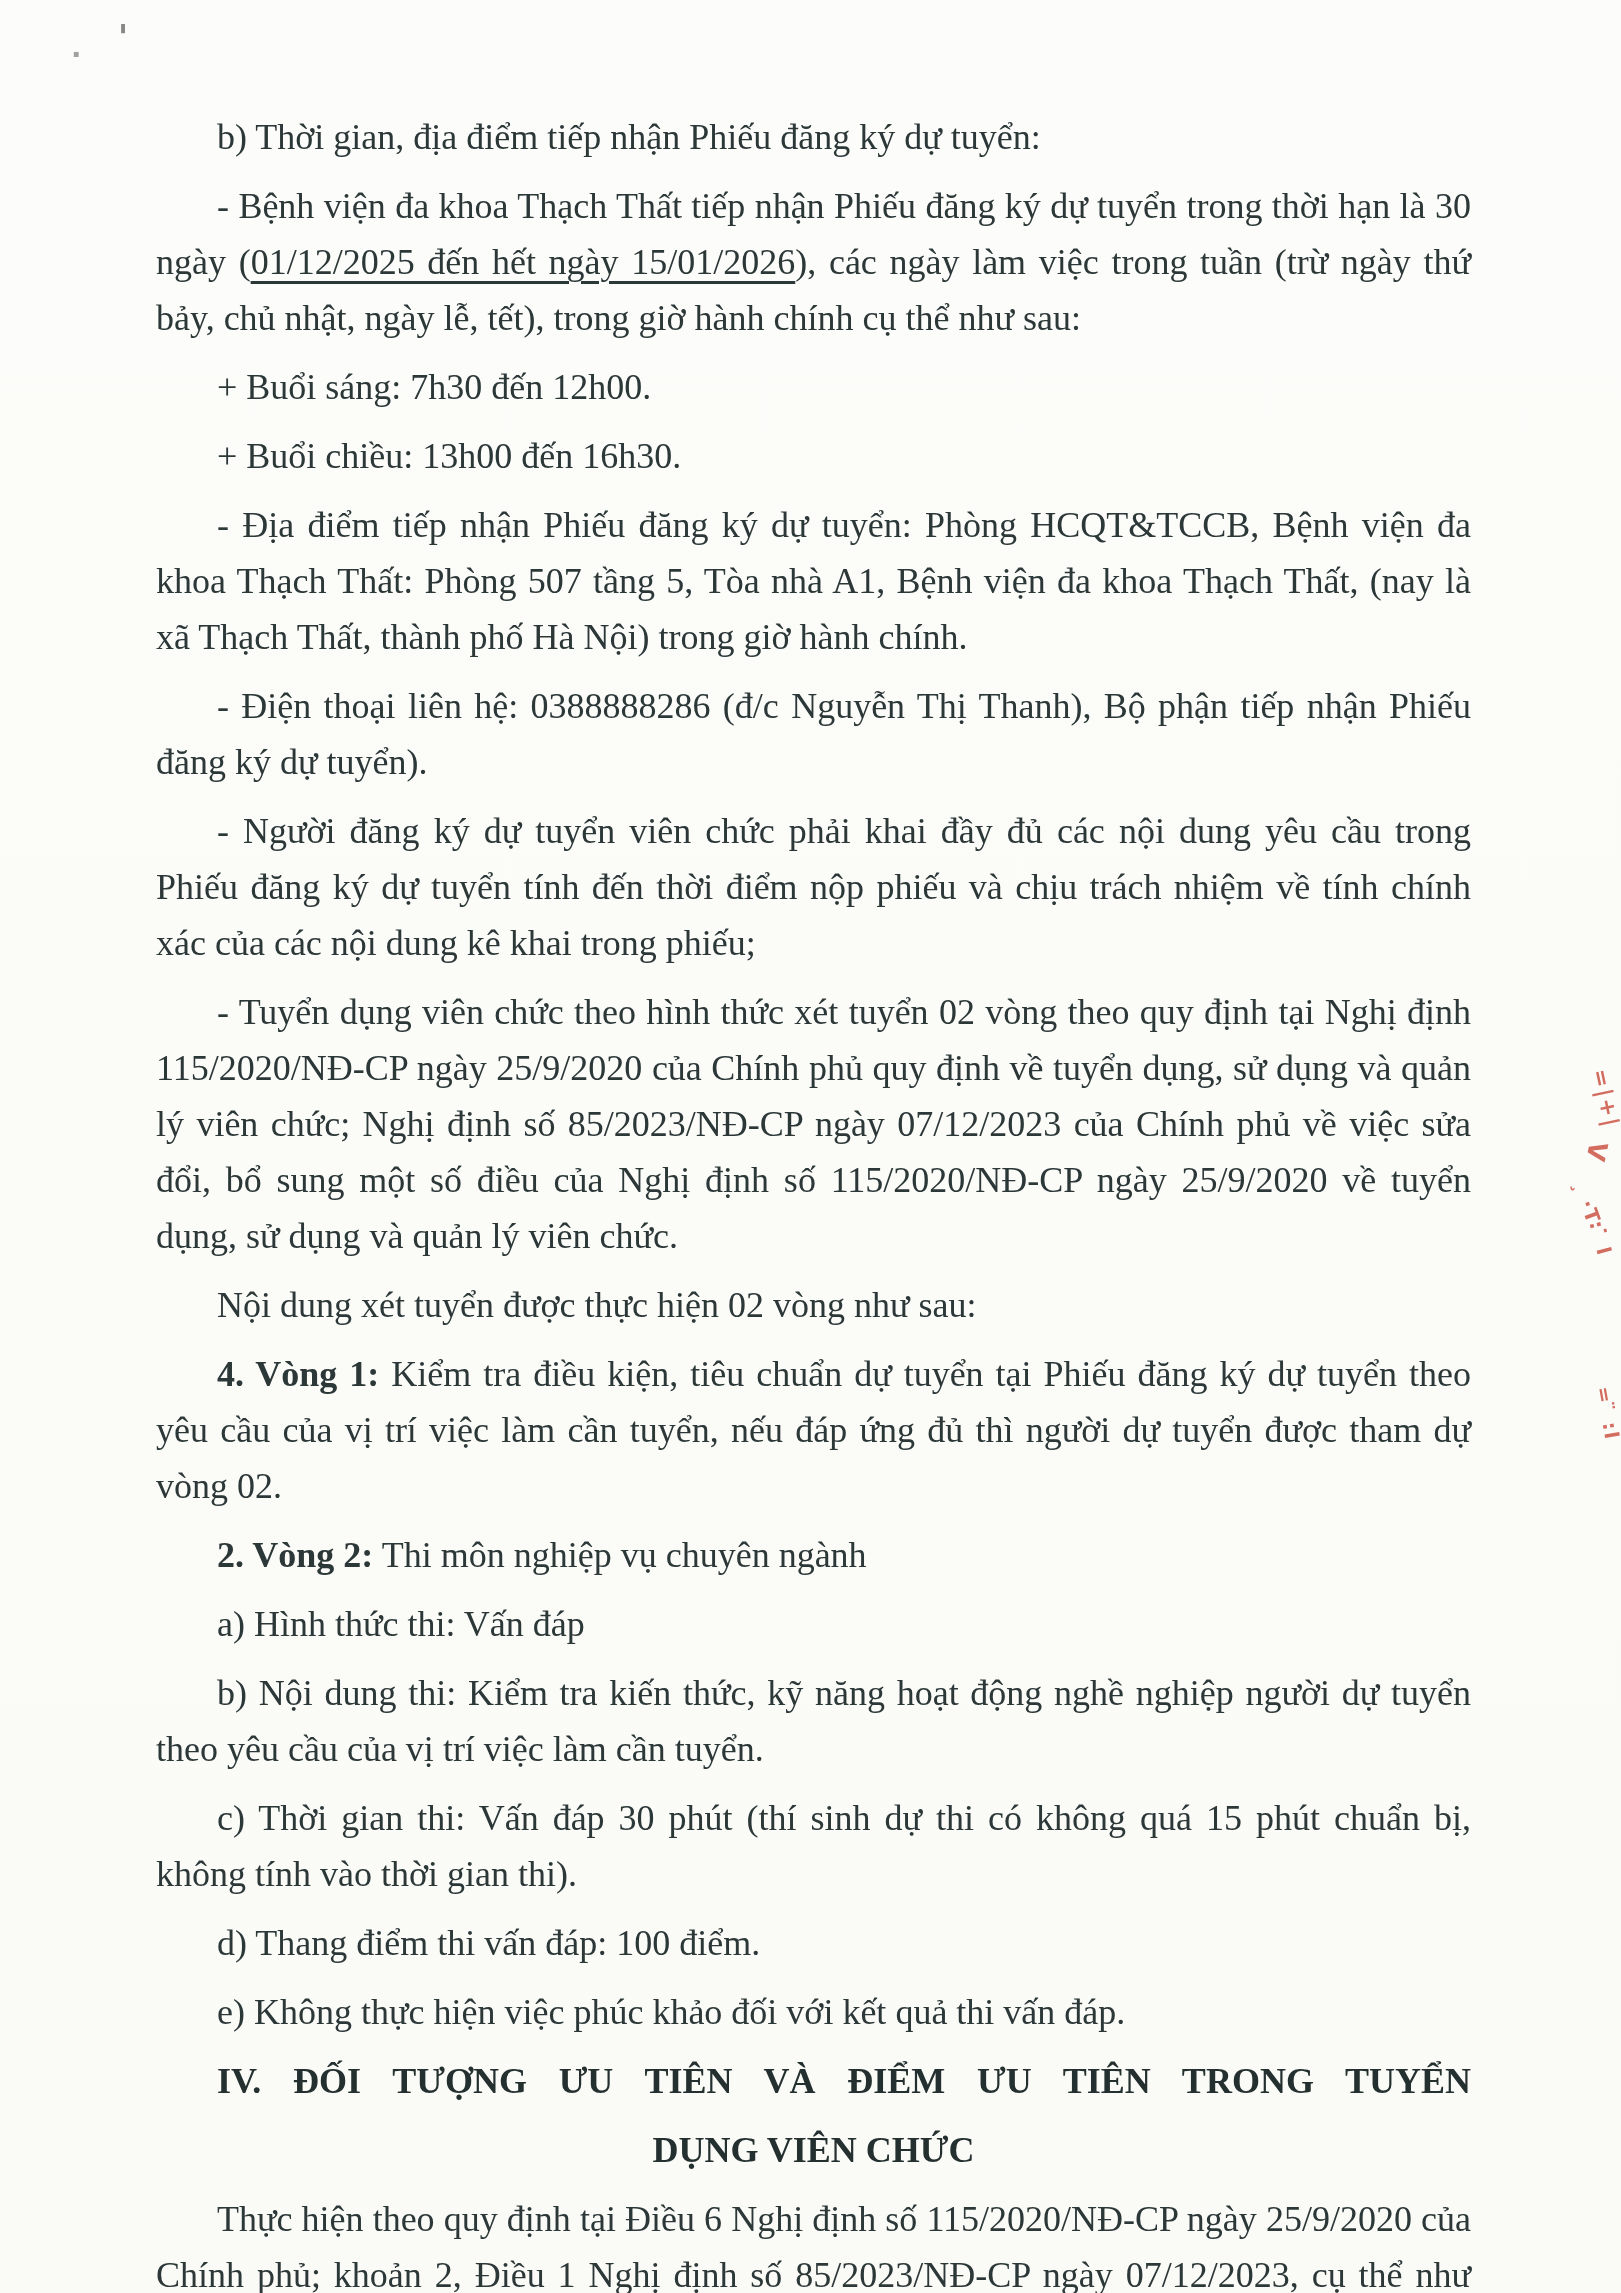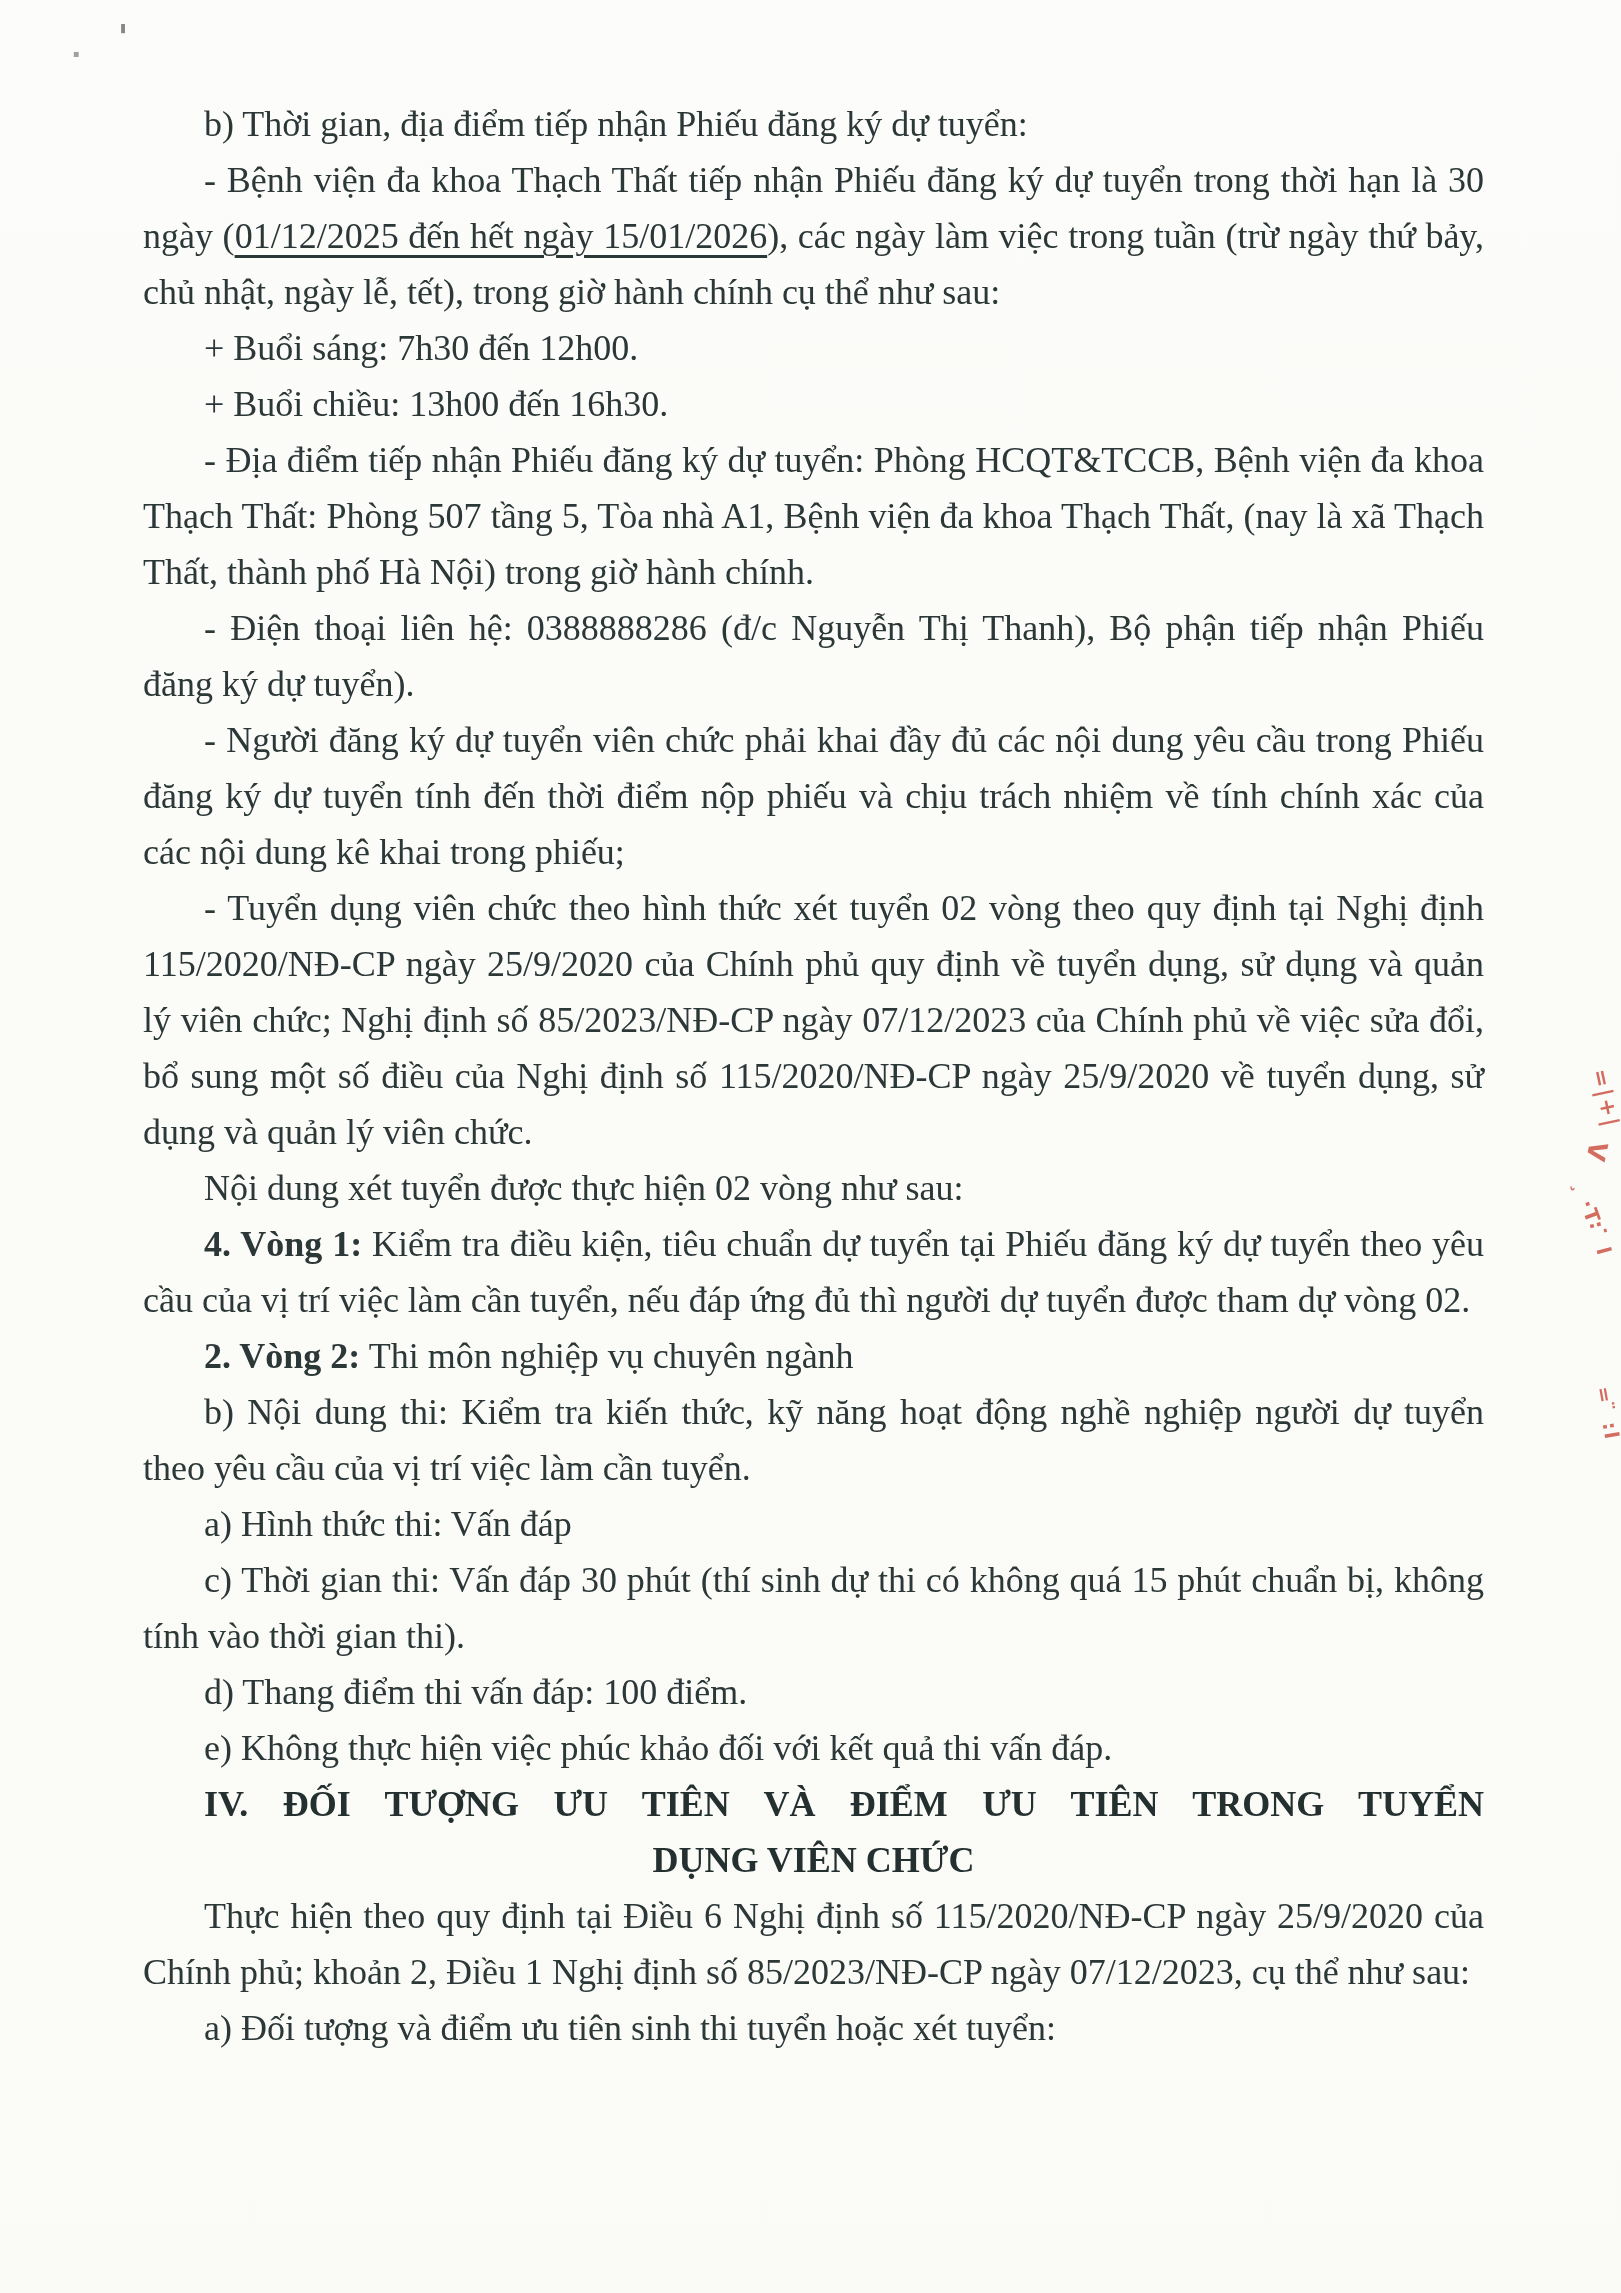"b) Thời gian, địa điểm" .para { margin: 0 -> 13px }
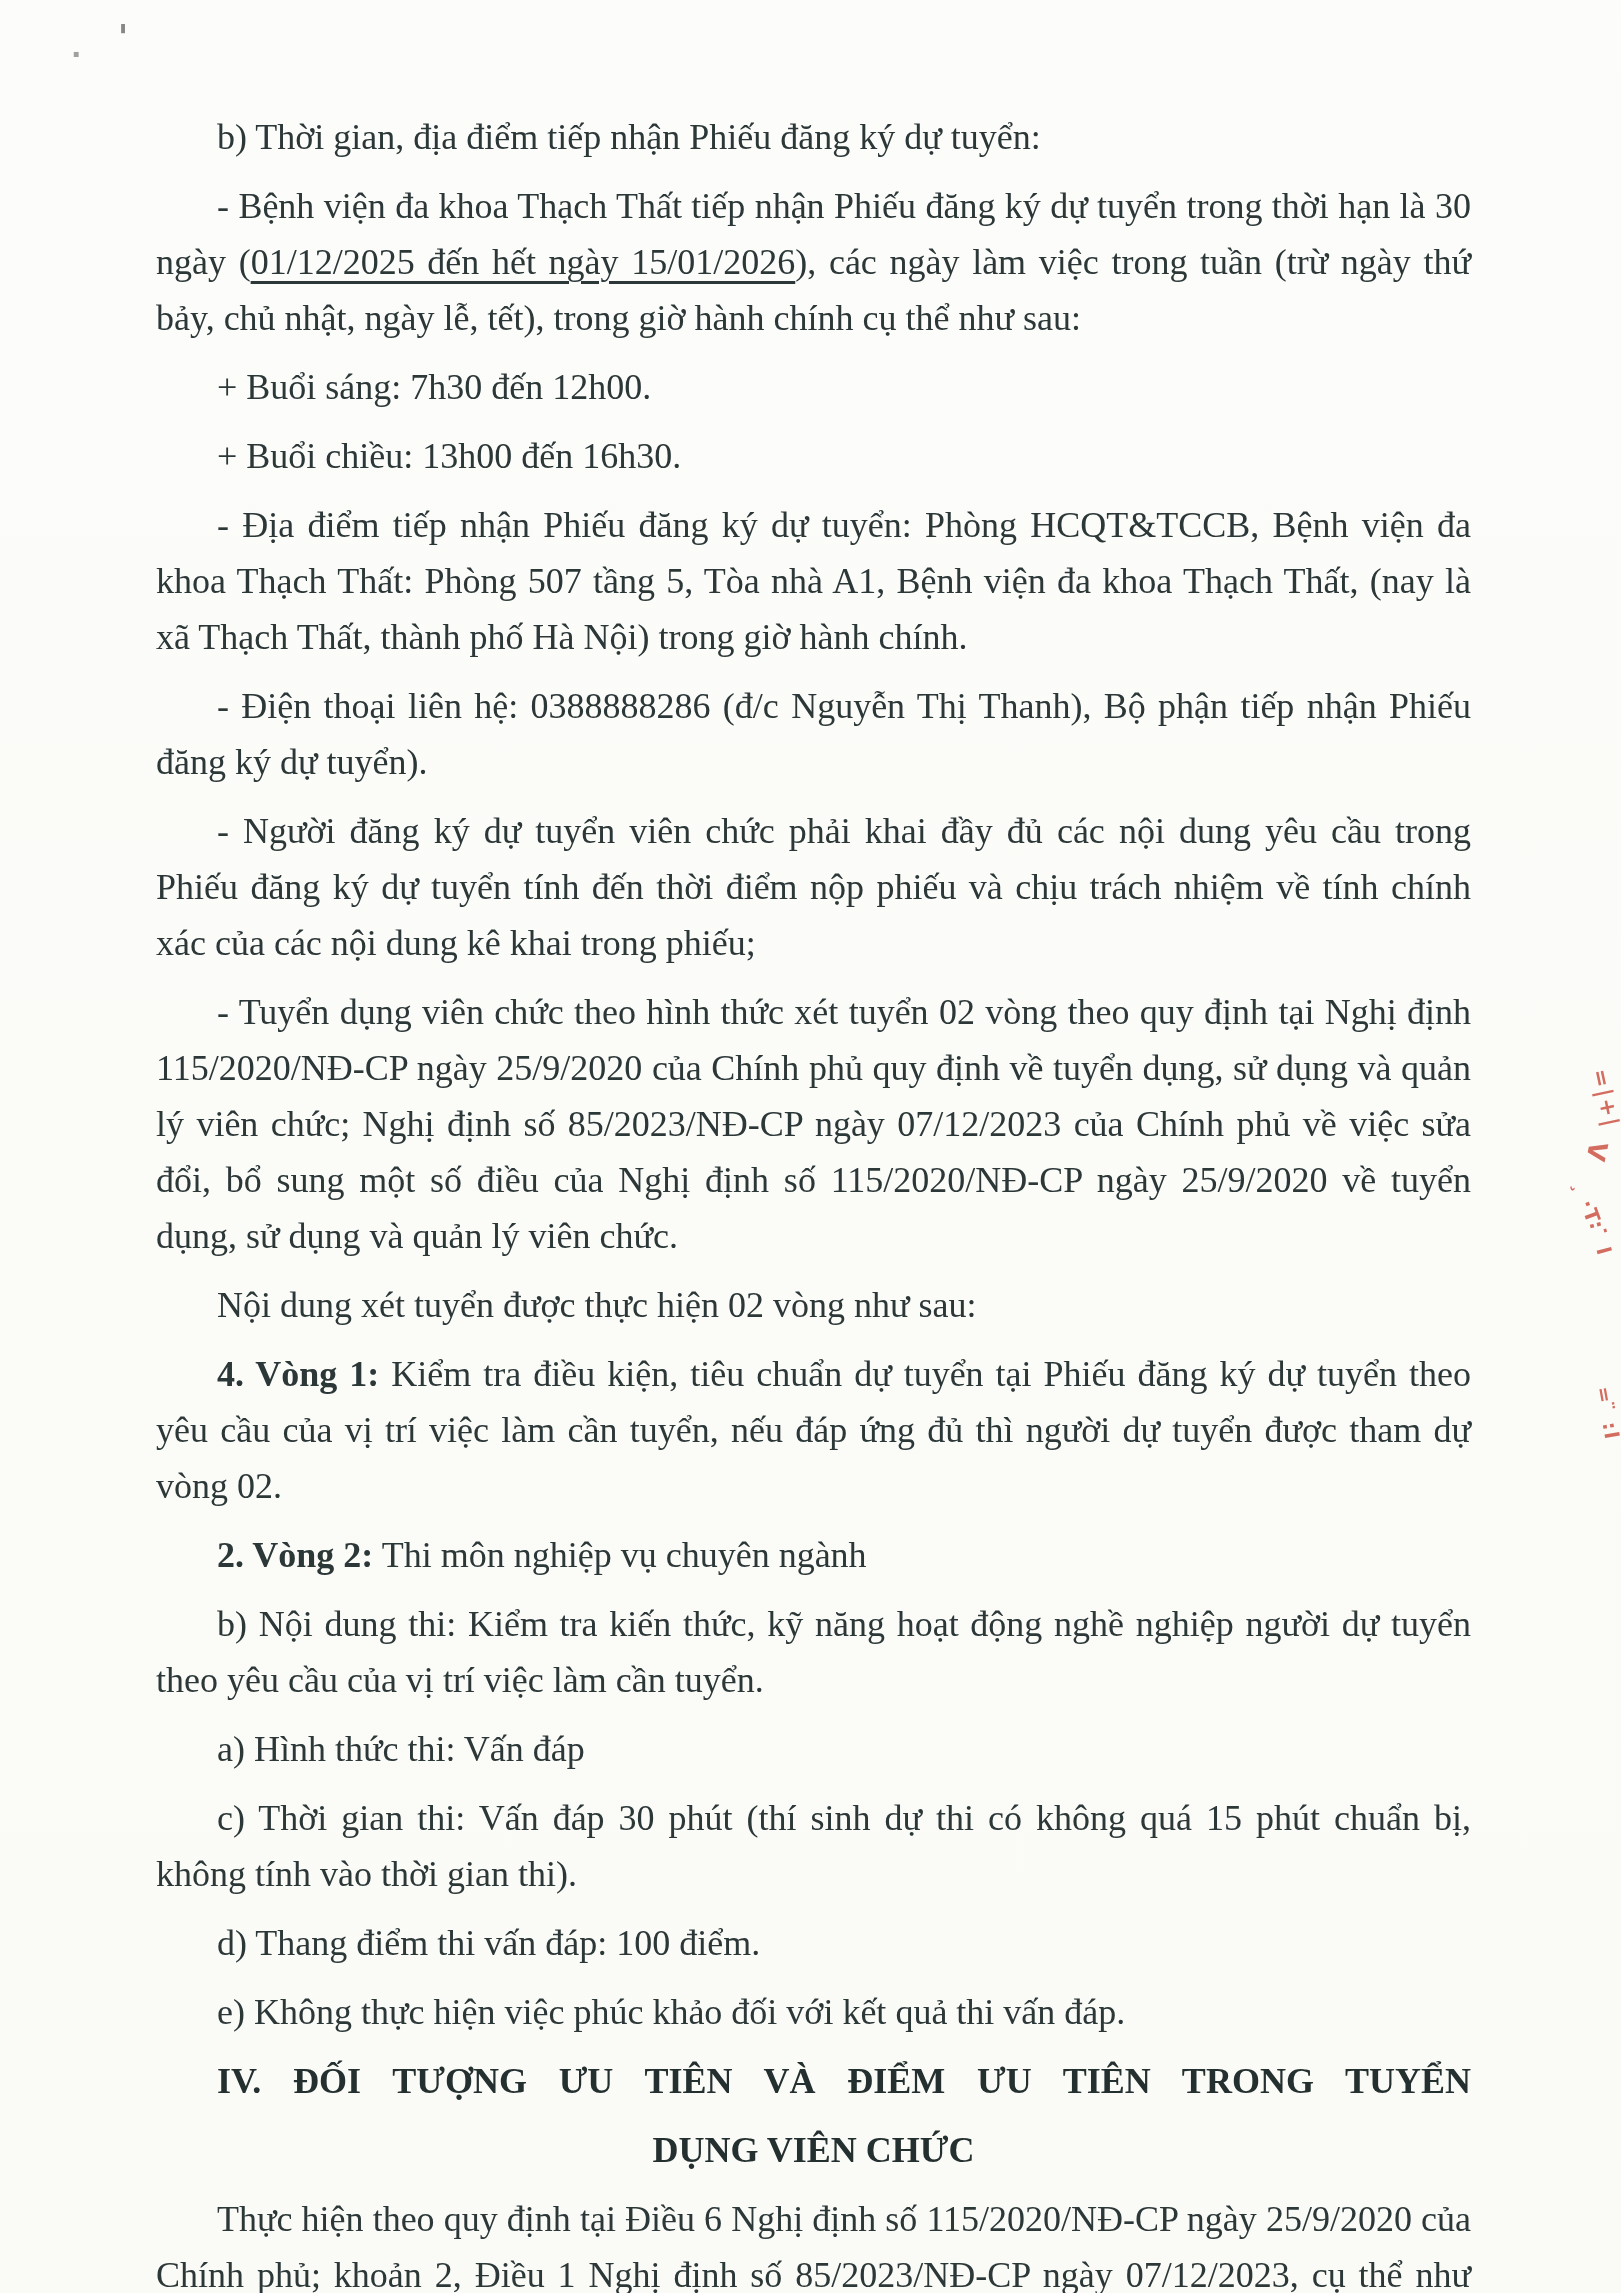"b) Nội dung thi: Kiểm" div.para { order: before "a) Hình thức thi: Vấn" -> after "a) Hình thức thi: Vấn" }
